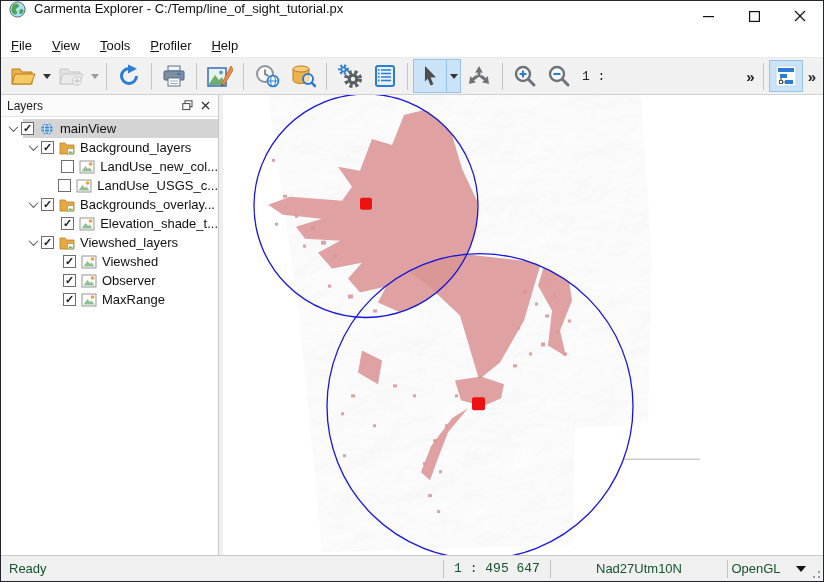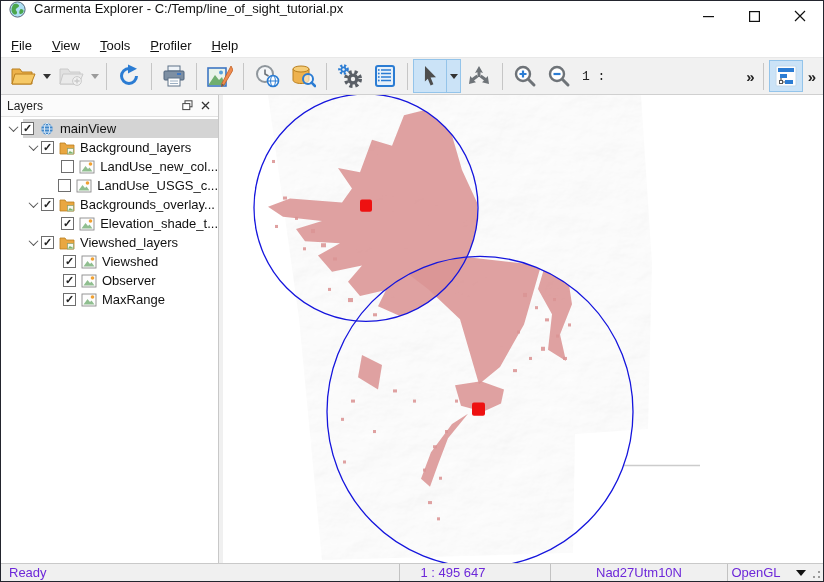"Ready" .statusbar { color: #6d28d9 -> #14532d; height: 18px -> 26px }
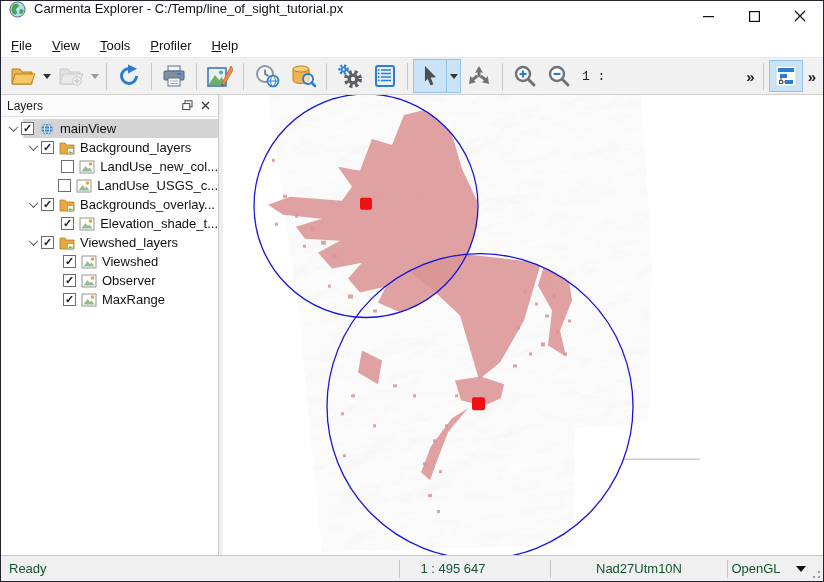"1 : 495 647" .st-scale { font-family: none -> Liberation Mono, monospace }
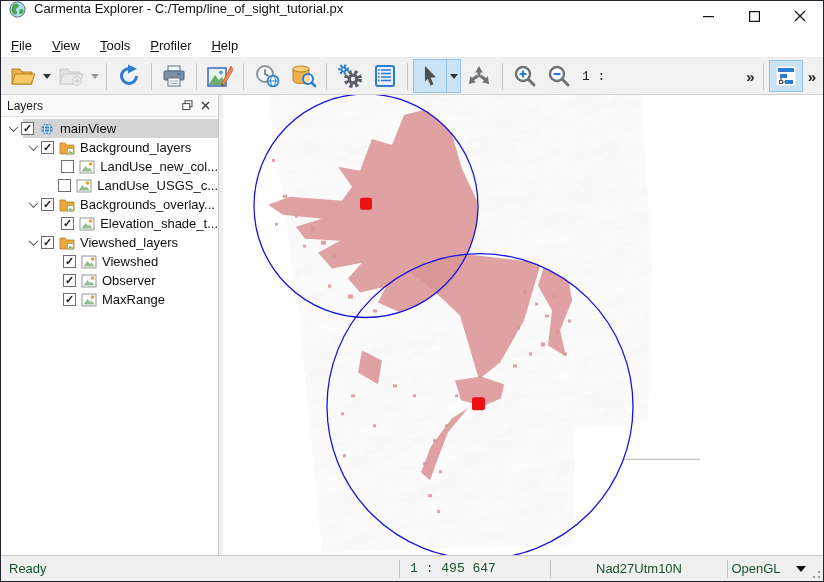"Nad27Utm10N" .st-proj { margin-left: 44px -> none }
